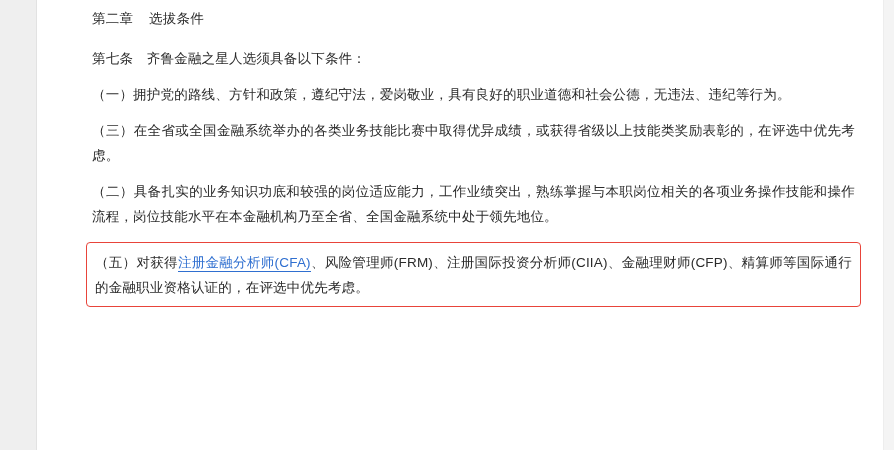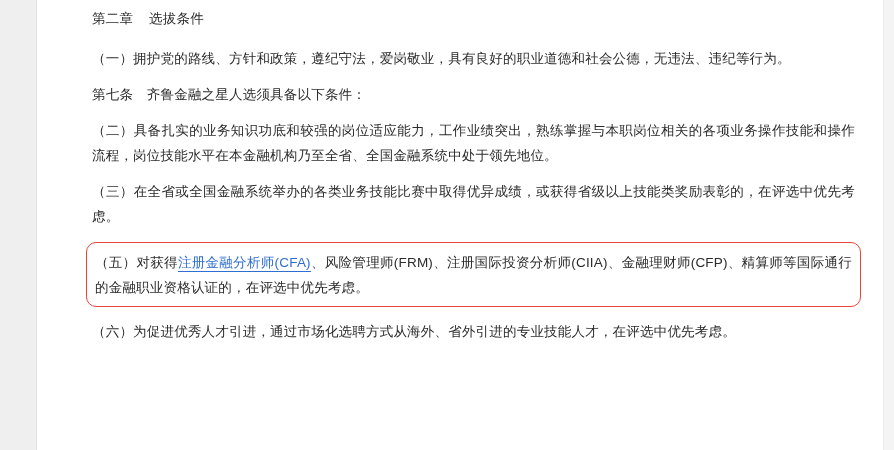"（一）拥护党的路线、方针和政策，遵纪守法，爱岗敬业，具有良好的职业道德和社会公德" p.doc-para { order: before "第七条 齐鲁金融之星人选须具备以下条件：" -> after "第七条 齐鲁金融之星人选须具备以下条件：" }
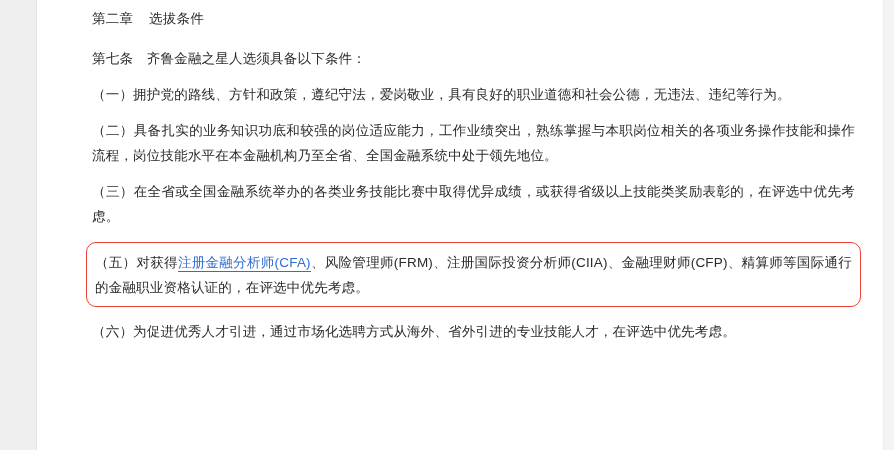"（二）具备扎实的业务知识功底和较强的岗位适应能力，工作业绩突出，熟练掌握与本职岗" p.doc-para { order: before "（三）在全省或全国金融系统举办的各类业务技能比赛中取得优异成绩，或获得省级以上技" -> after "（三）在全省或全国金融系统举办的各类业务技能比赛中取得优异成绩，或获得省级以上技" }
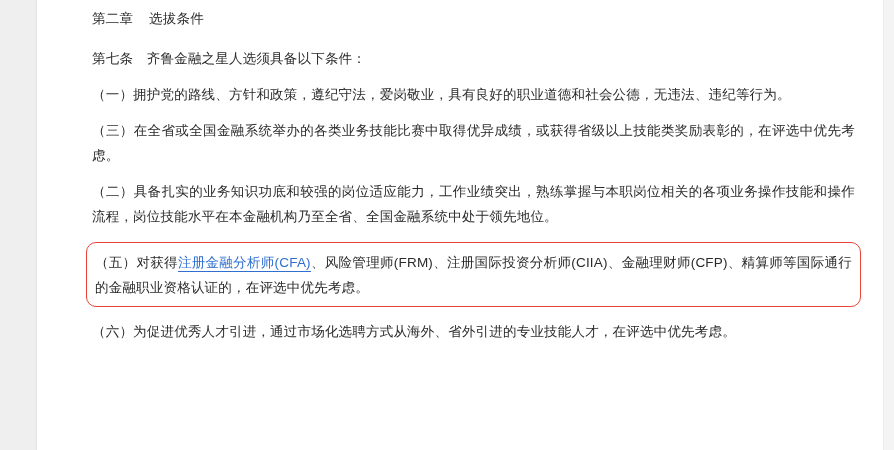"（五）对获得注册金融分析师(CFA)、风险管理师(FRM)、注册国际投资分析师(" .highlight-box { border-radius: 10px -> 4px }
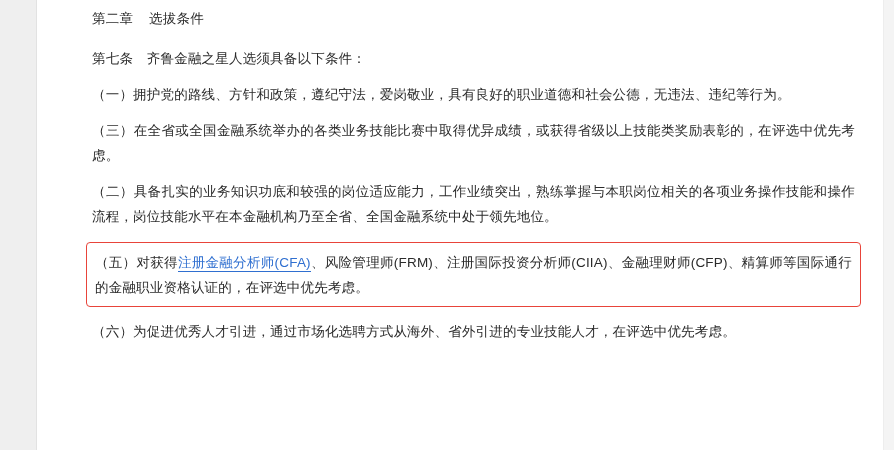"（六）为促进优秀人才引进，通过市场化选聘方式从海外、省外引进的专业技能人才，在评" p.doc-para { html: <p>（六）为促进优秀人才引进，通过市场化选聘方式从海外、省外引进的专业技能人才，在评选中优先考虑。</p> -> none }
